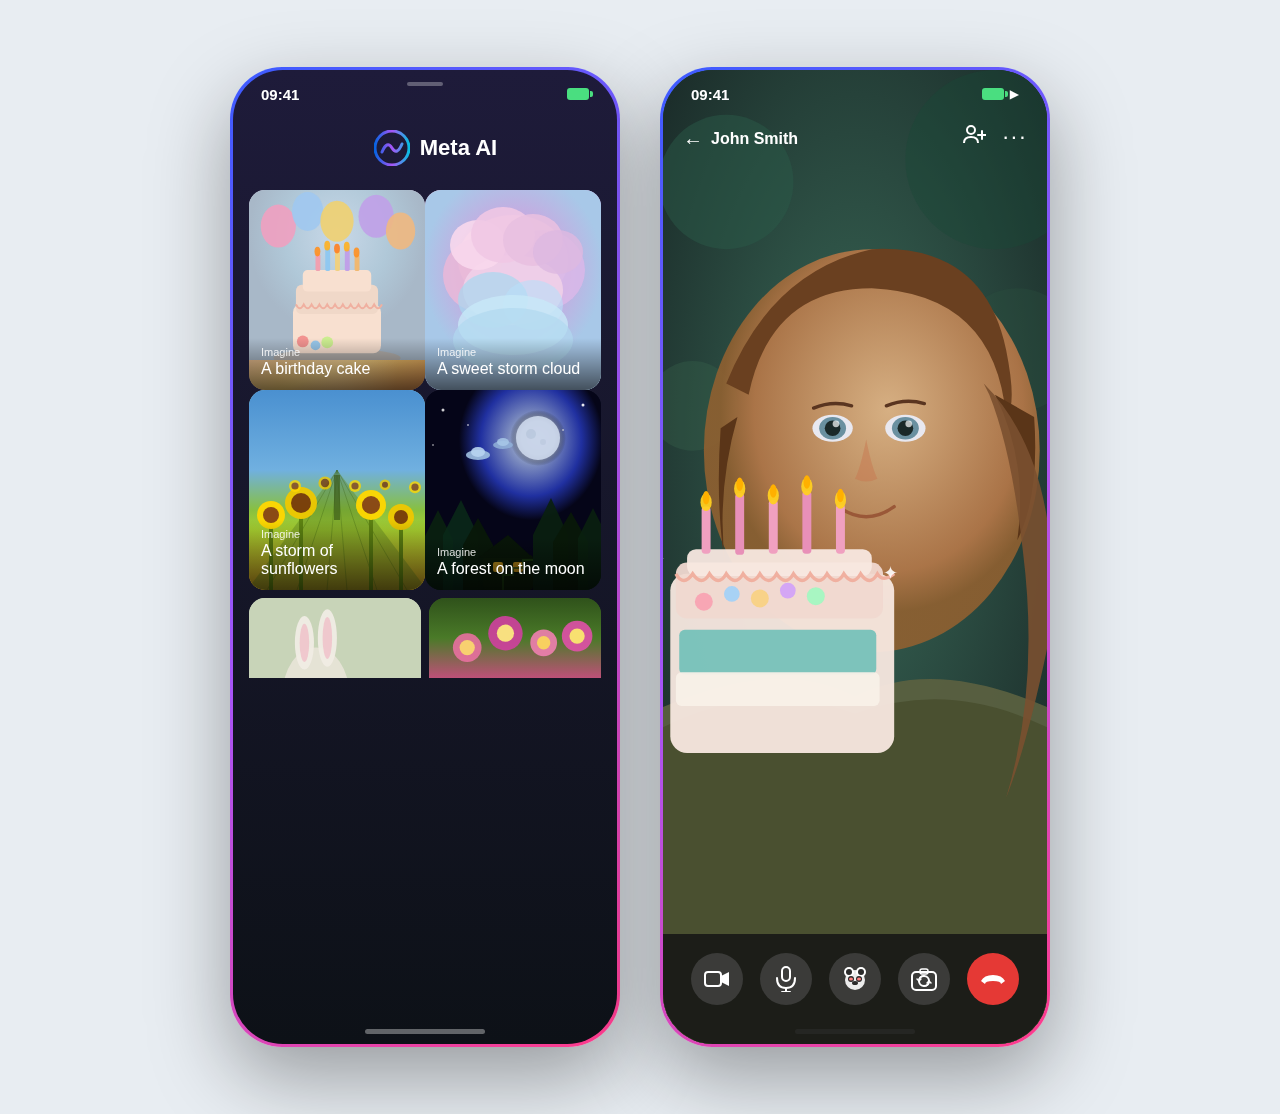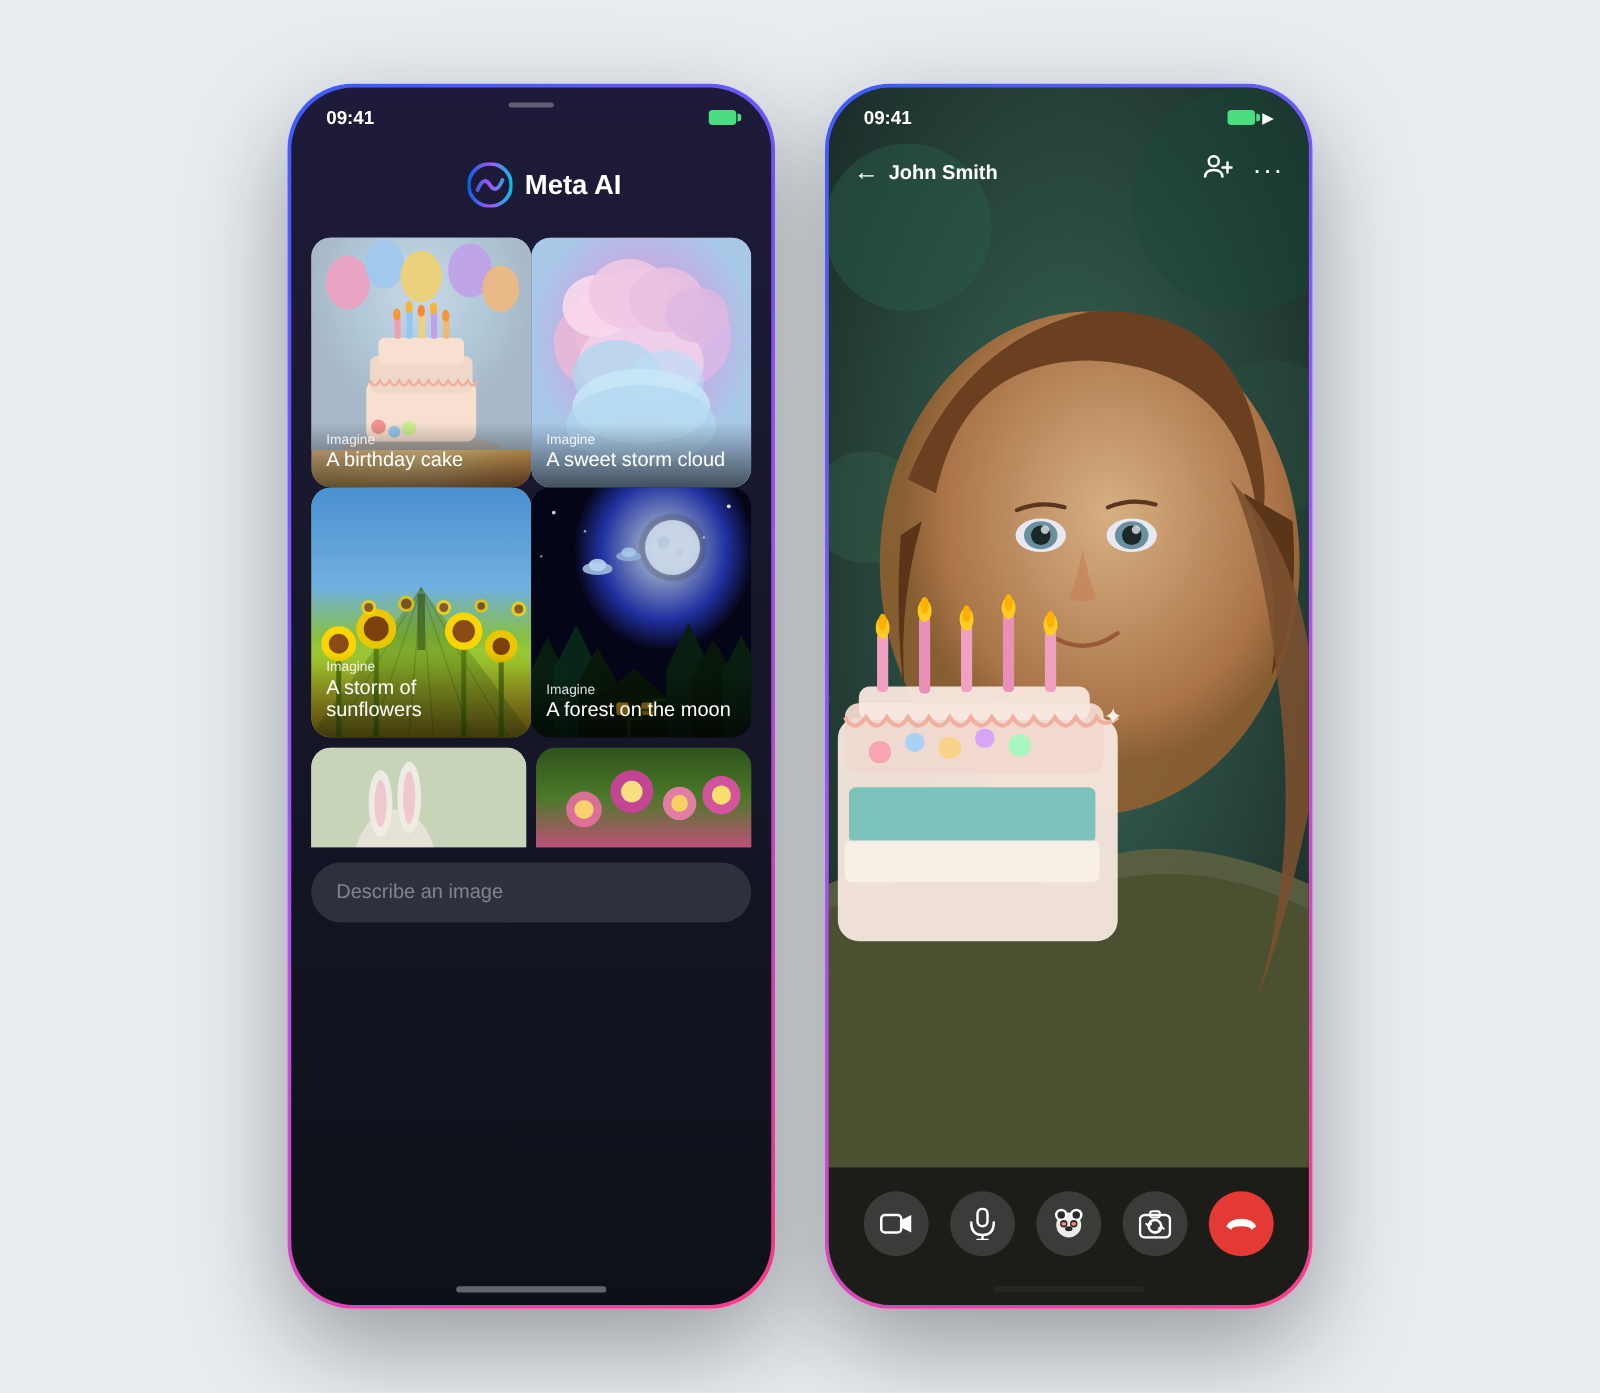"Describe an image" div.search-bar-container { html: <div> <input> </div> -> none }
